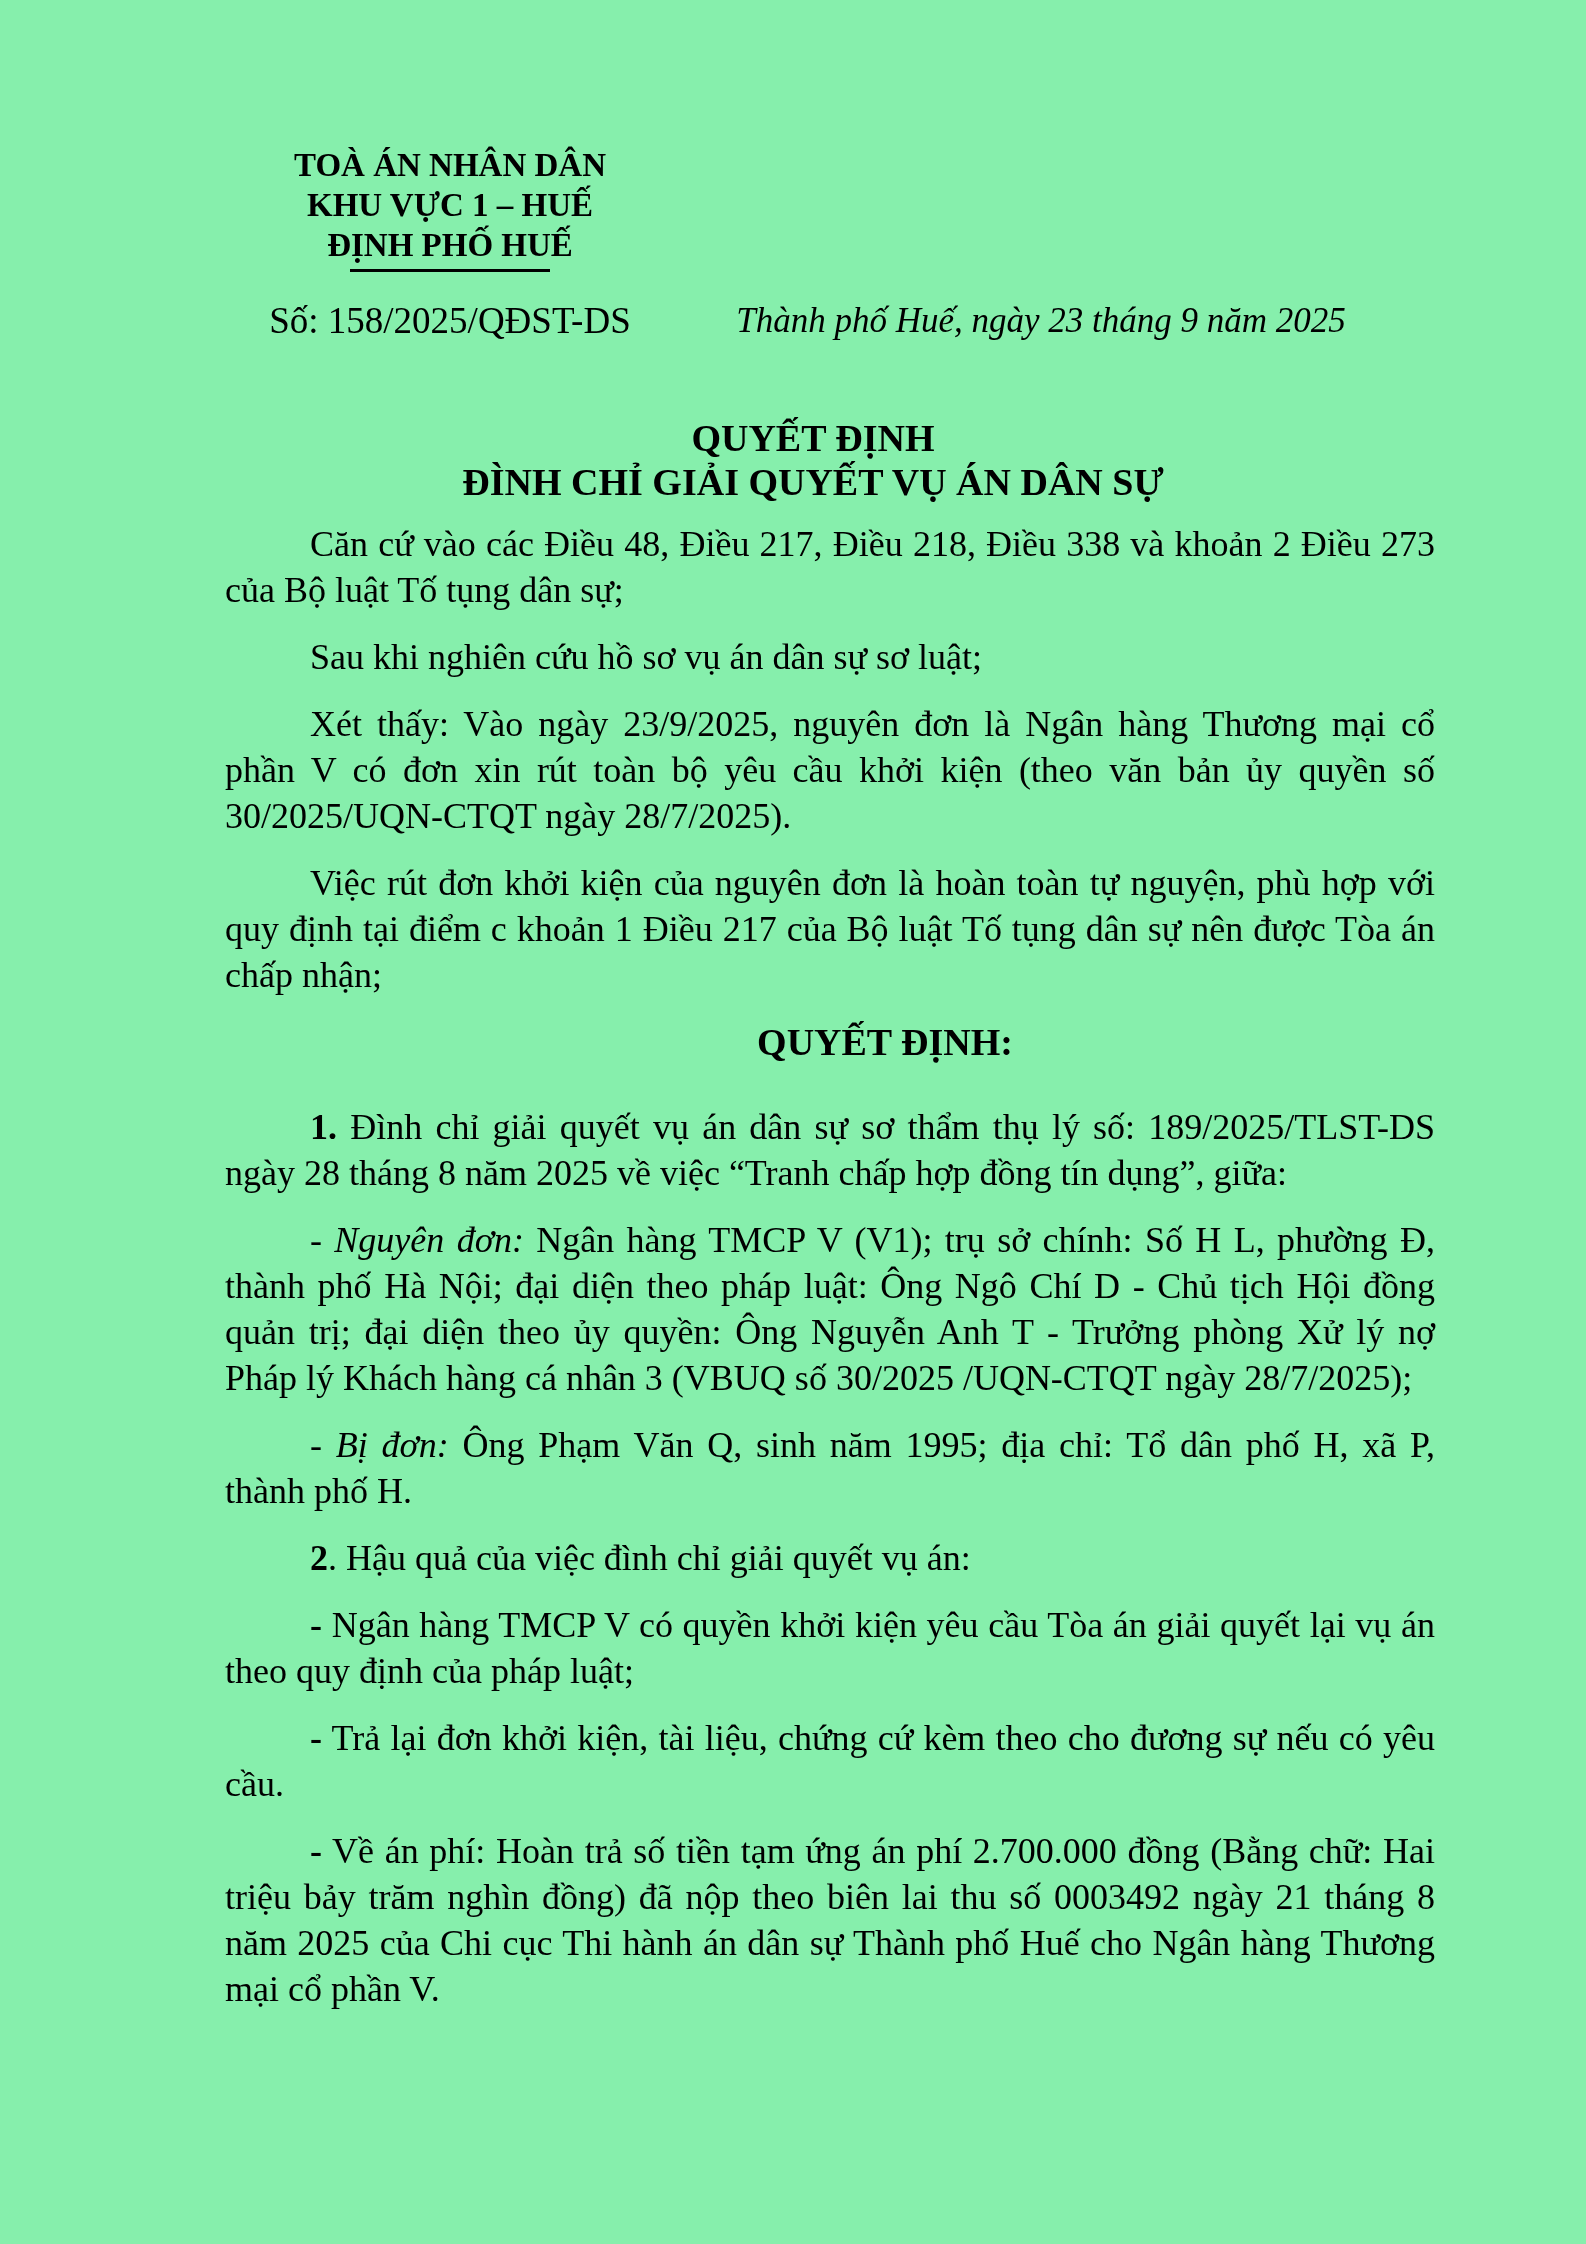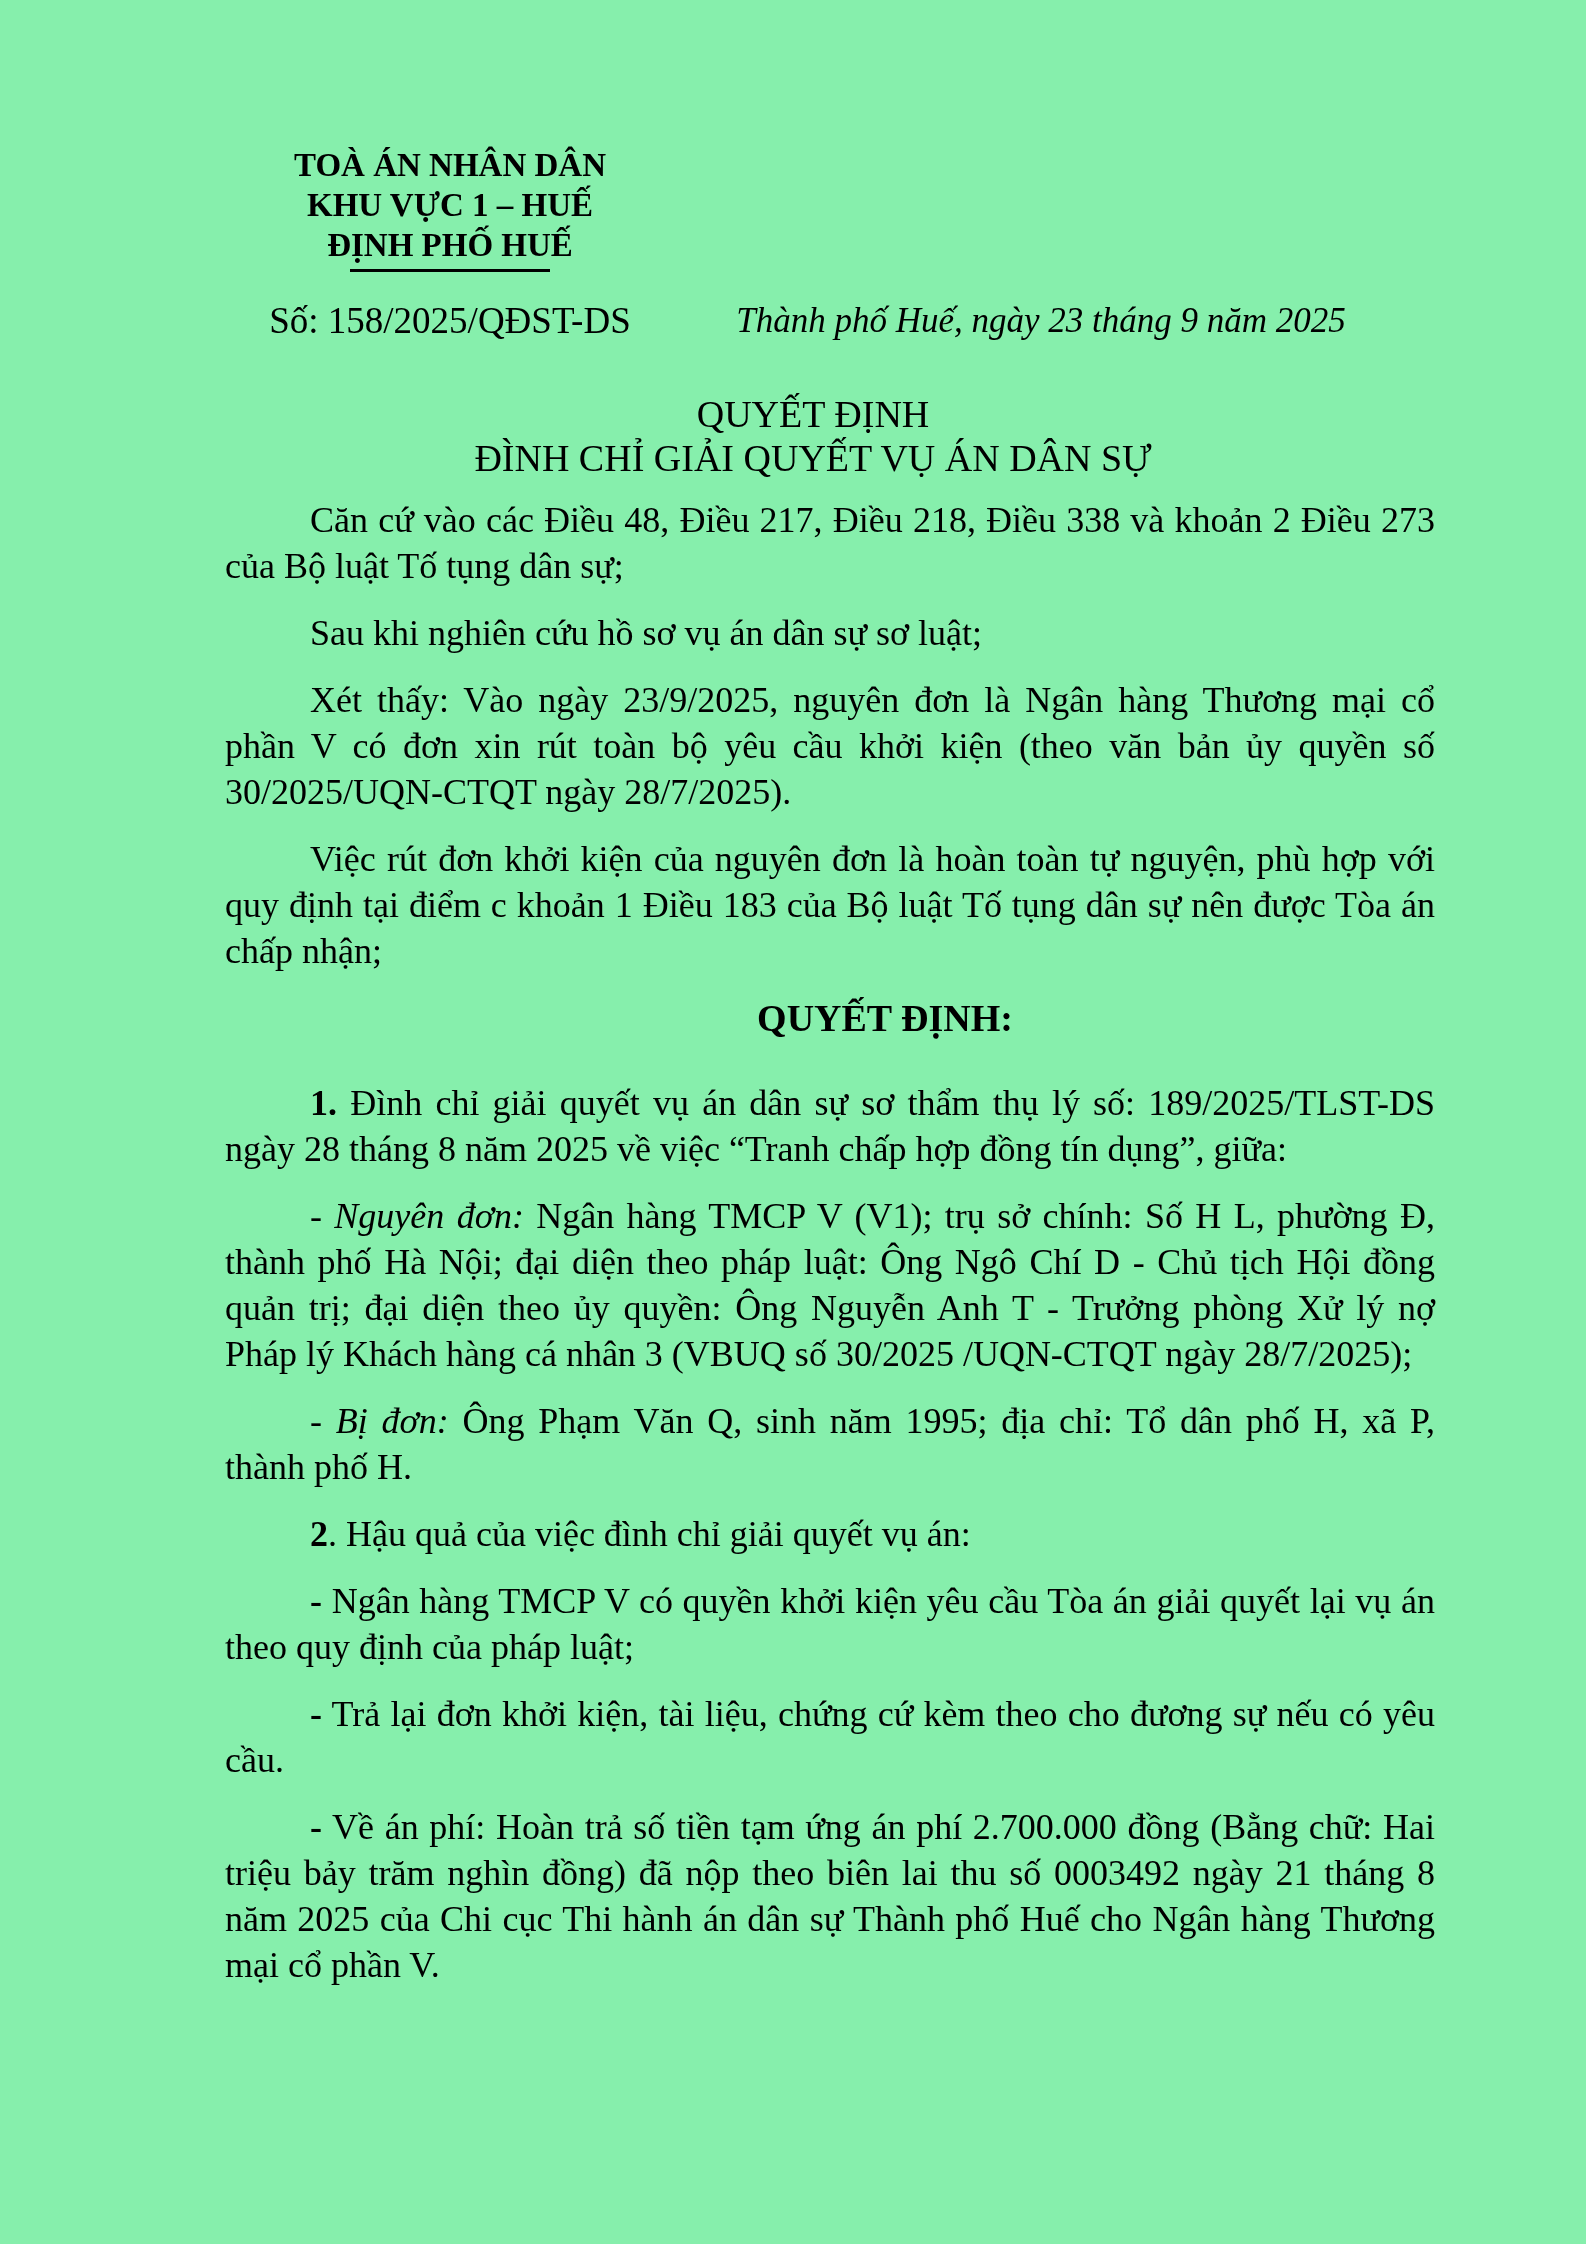"QUYẾT ĐỊNH" .title-block { font-weight: normal -> bold; margin-top: 48px -> 72px }
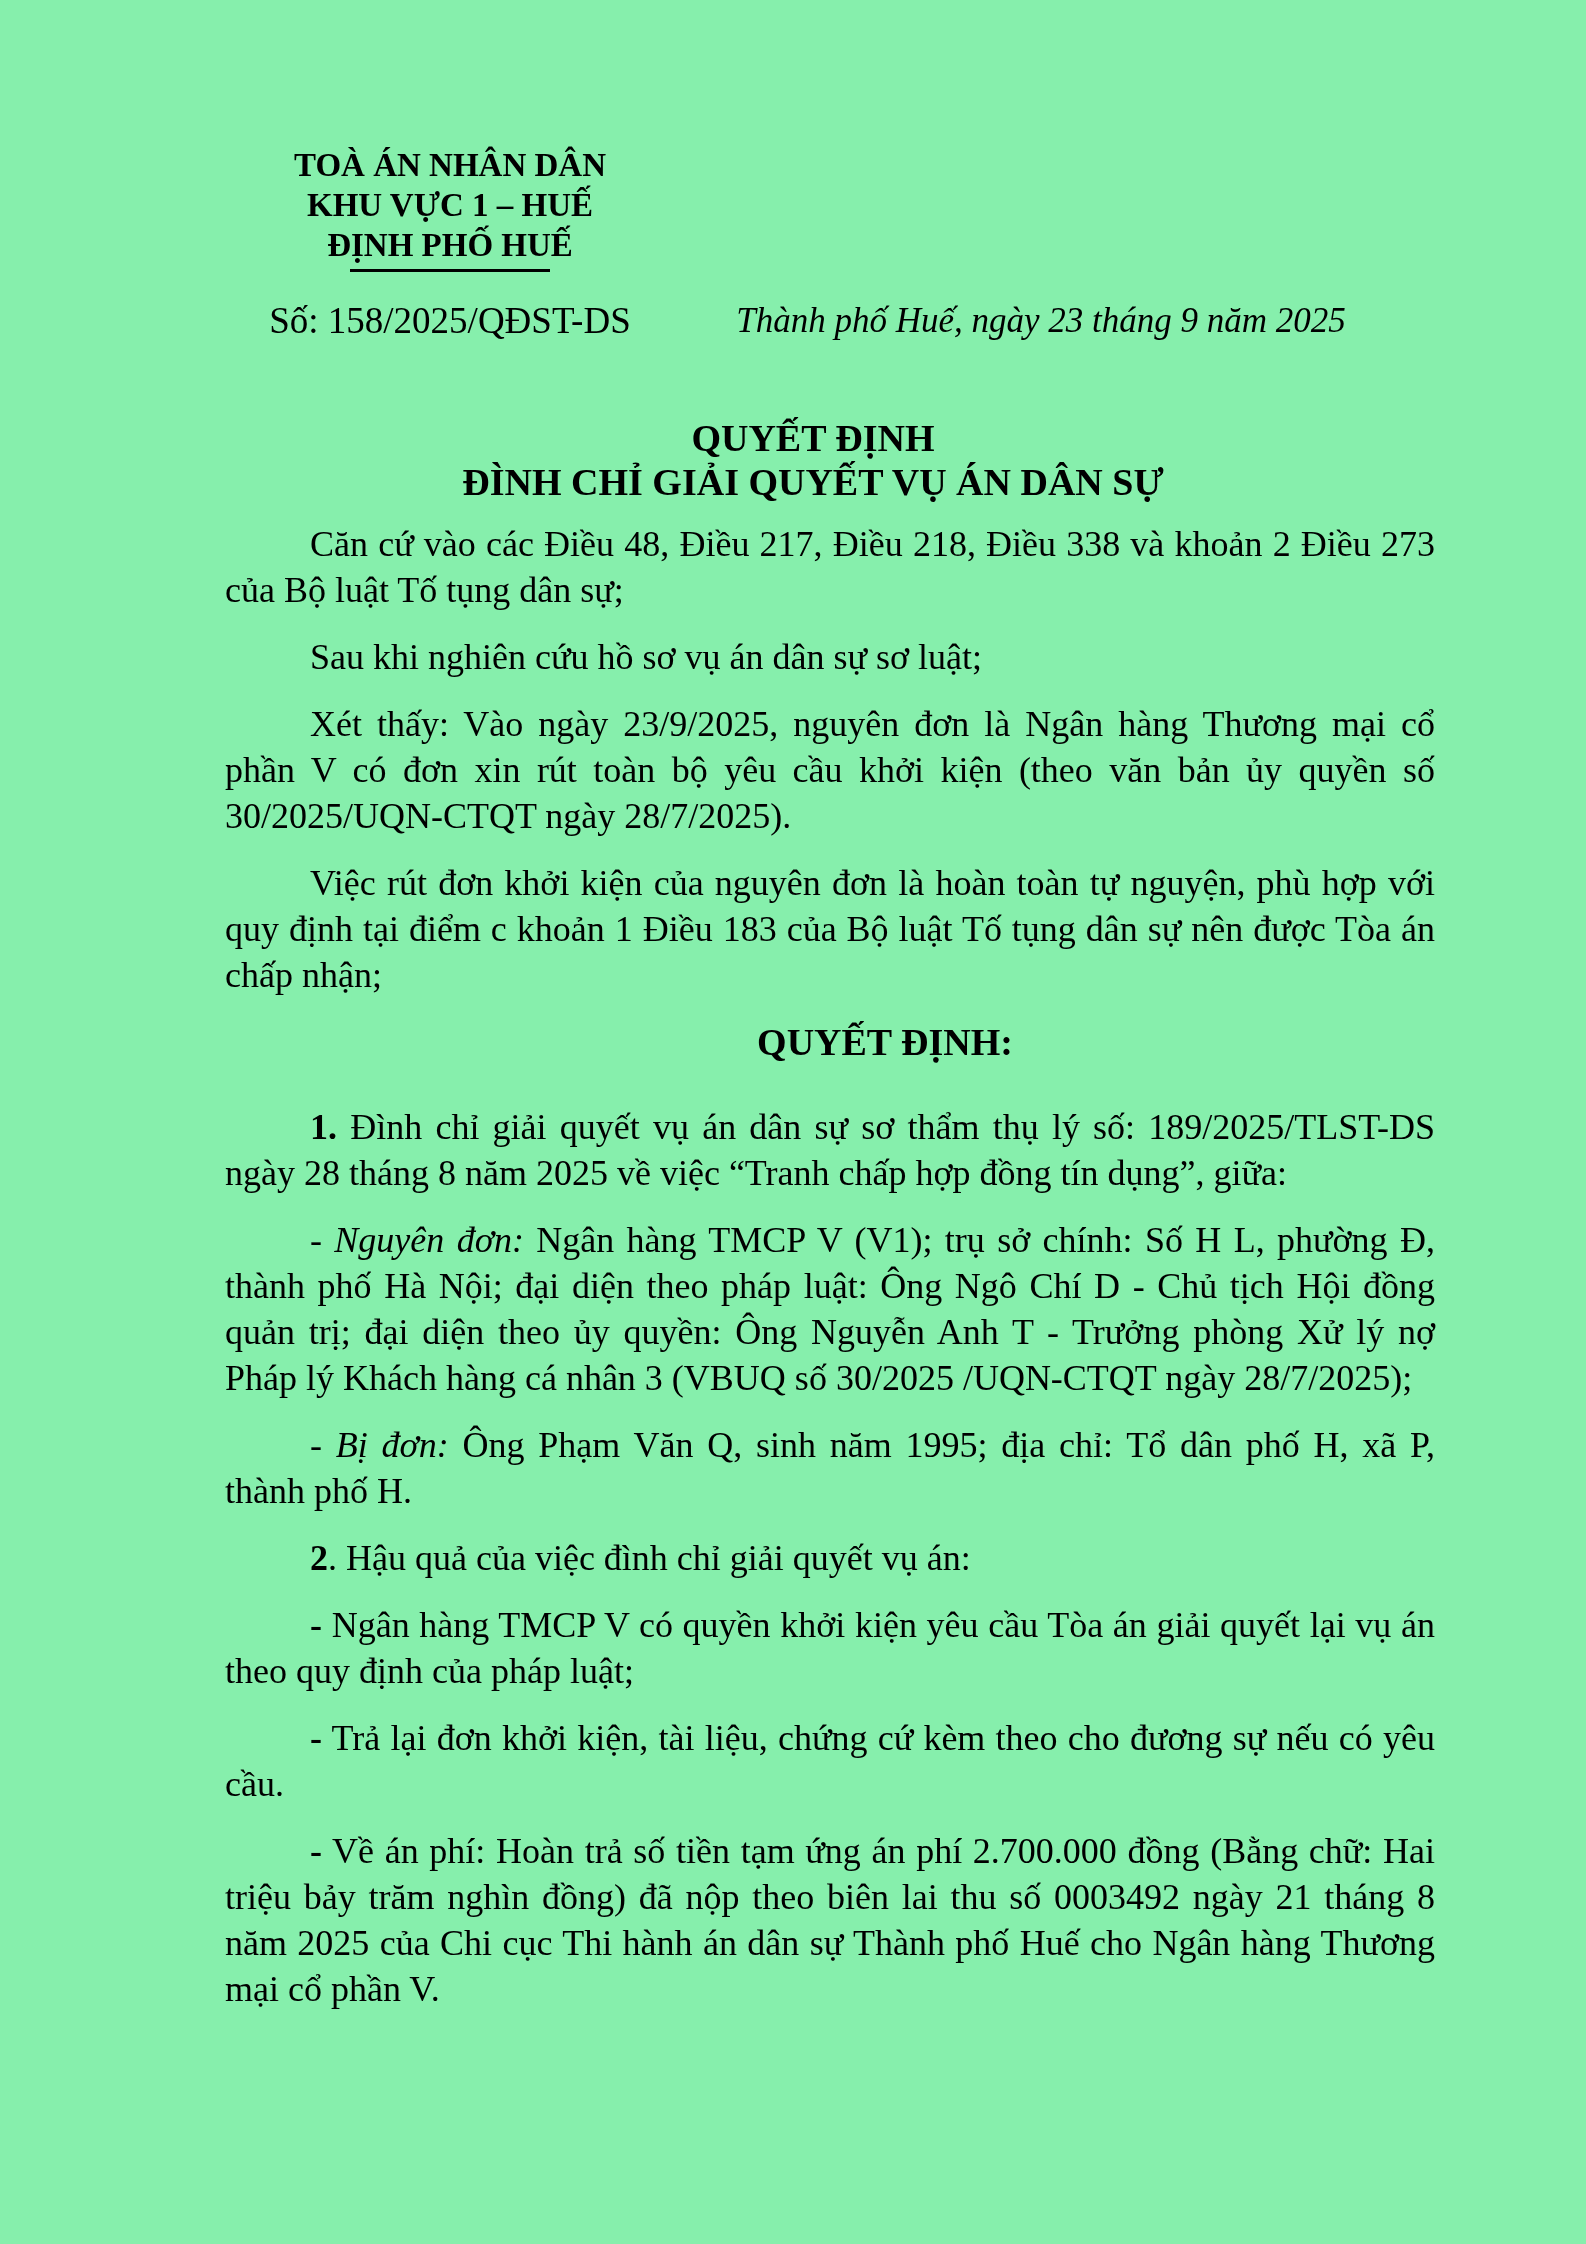"Việc rút đơn khởi kiện" p { text: 183 -> 217 }
